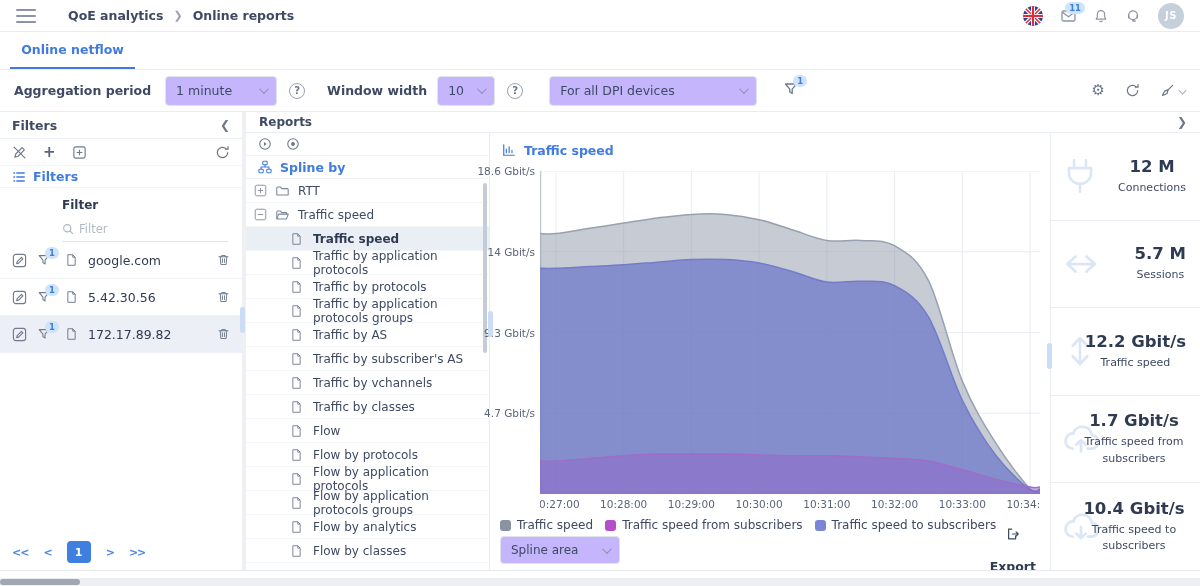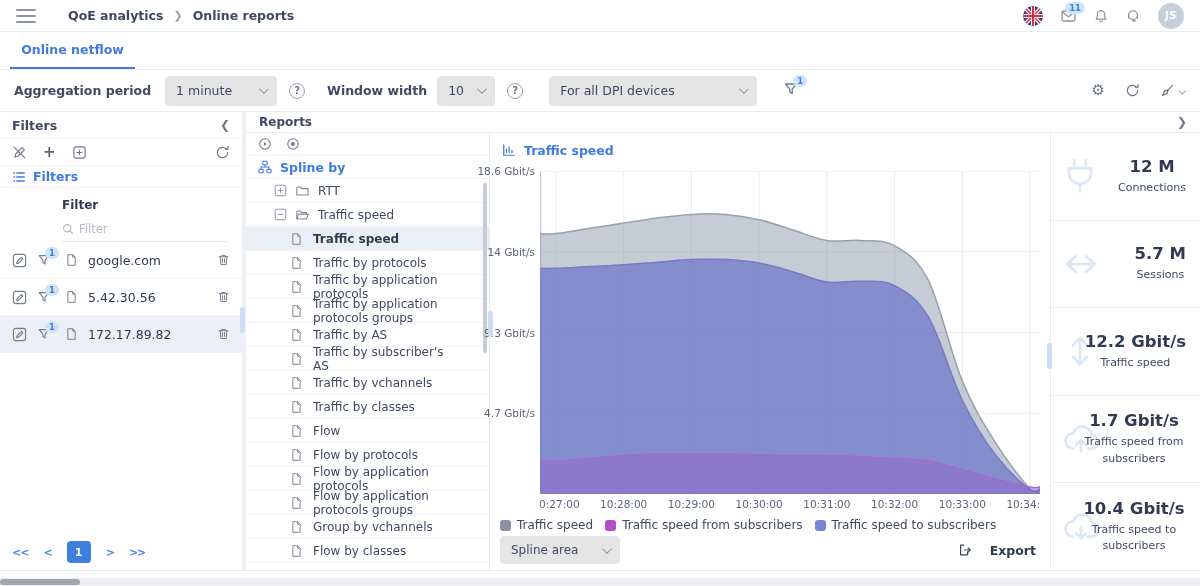"1 minute" .sel { background: #e5e5e5 -> #c4b5fd }
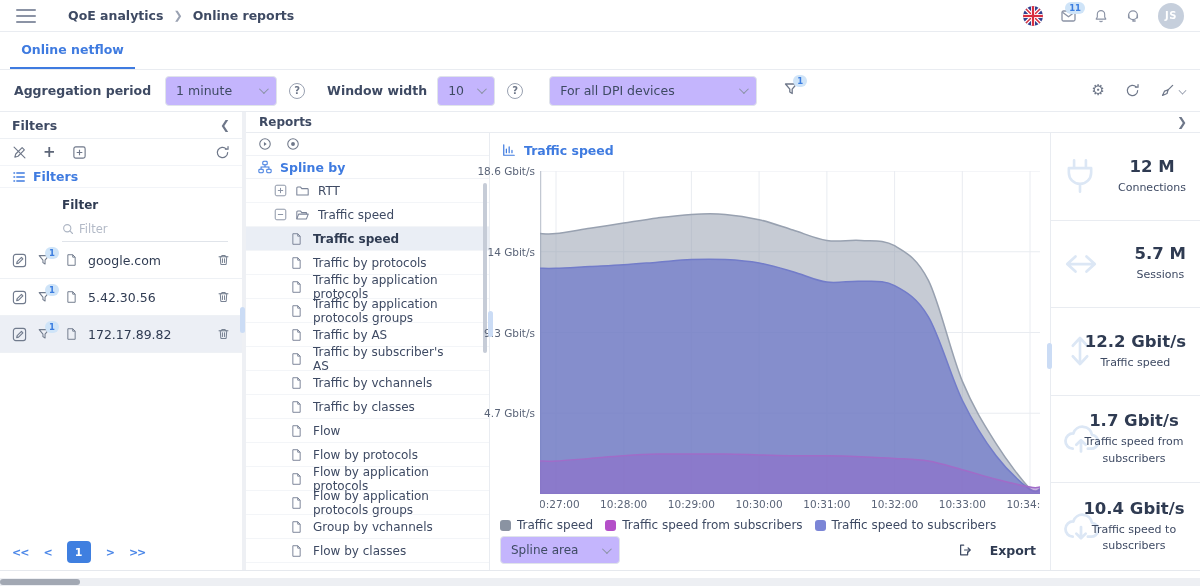"RTT" .tree-row { padding: 0 28px -> 0 8px }
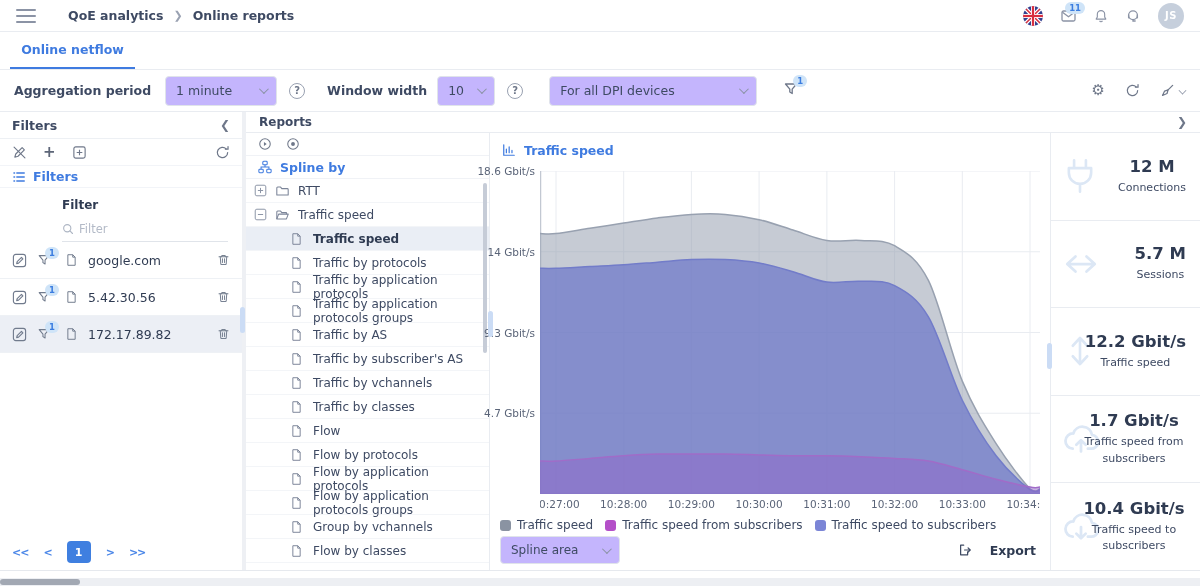"Traffic by protocols" div.tree-row { order: before "Traffic by application protocols" -> after "Traffic by application protocols" }
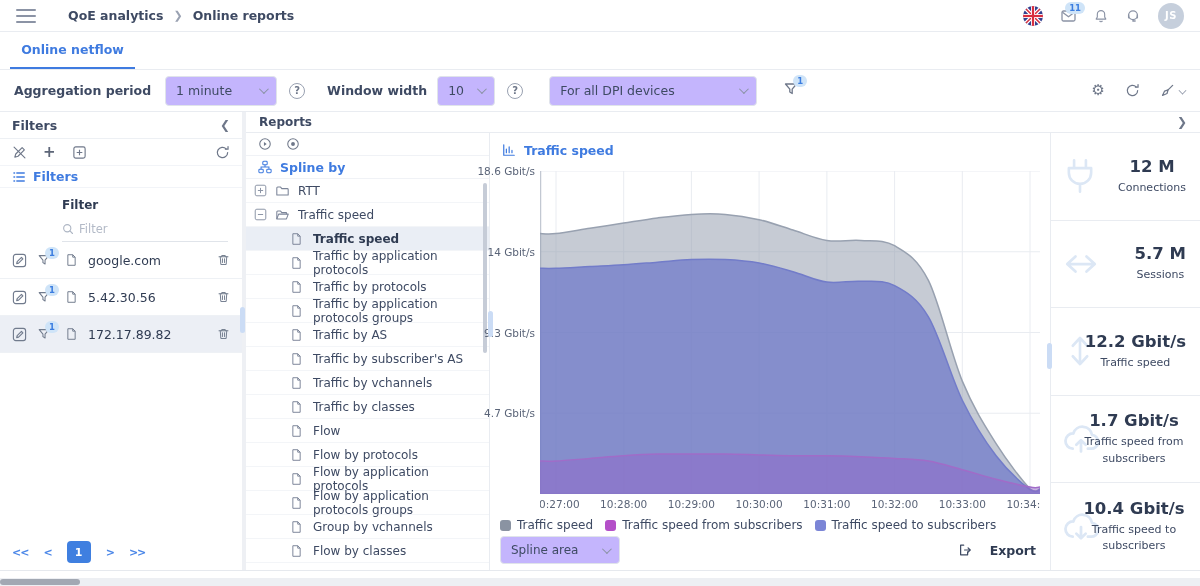"Group by vchannels" span { text: Group by vchannels -> Flow by analytics }
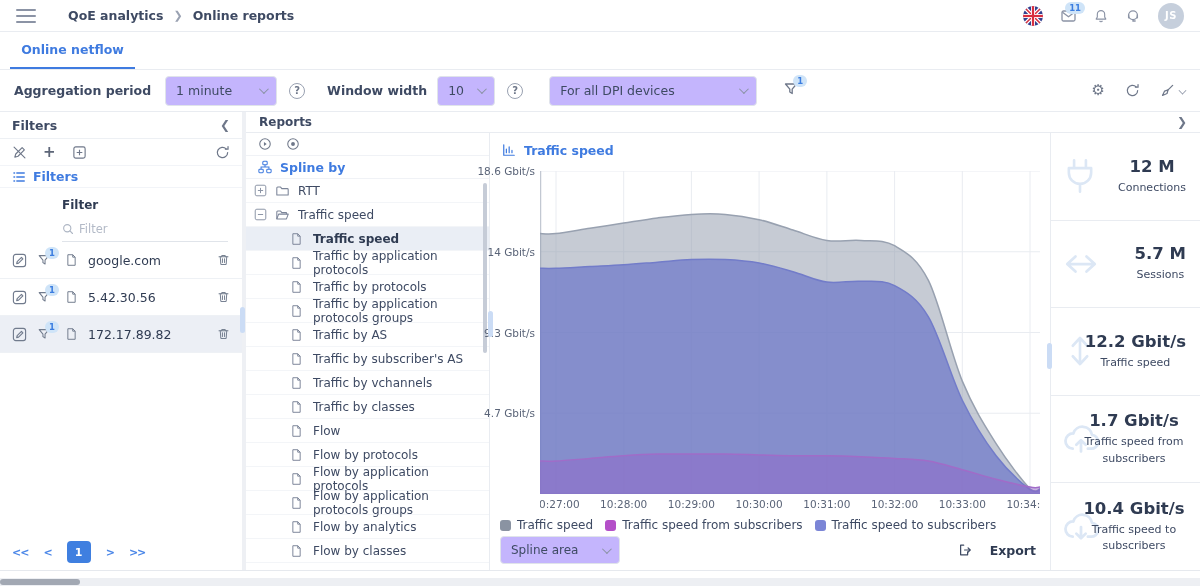"Export" .export-btn { flex-direction: none -> column }
